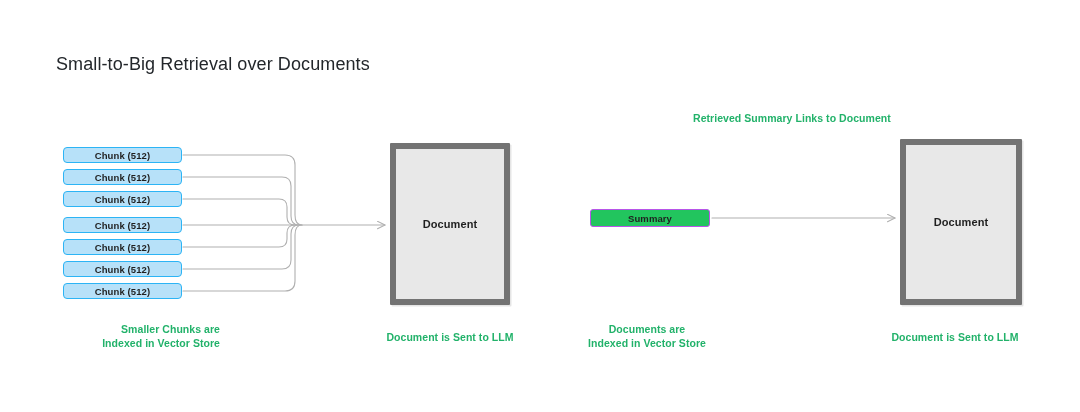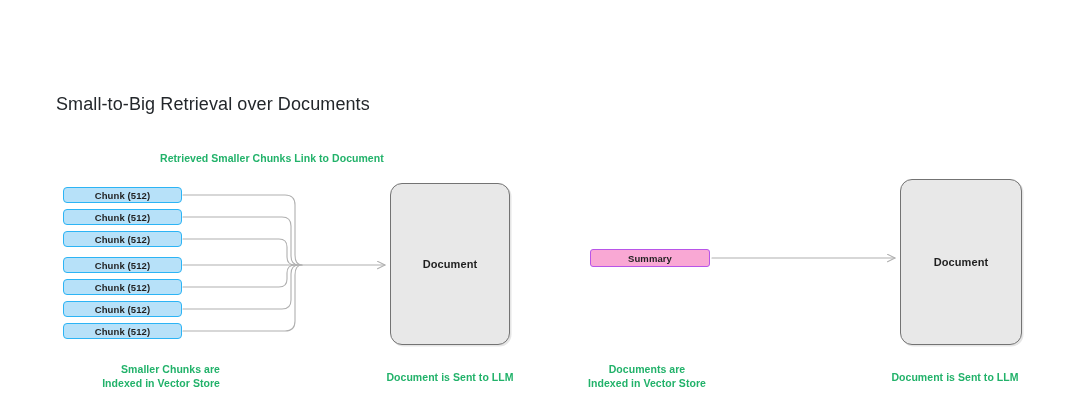"Small-to-Big Retrieval over Documents" #diagram-root { margin-top: 40px -> none }
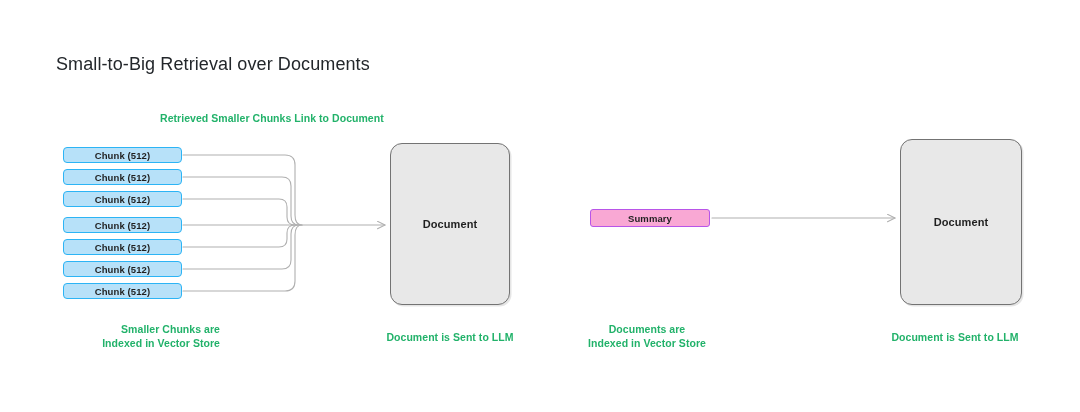"Retrieved Smaller Chunks Link to" div.annot { html: <div>Retrieved Smaller Chunks Link to Document</div> -> none }
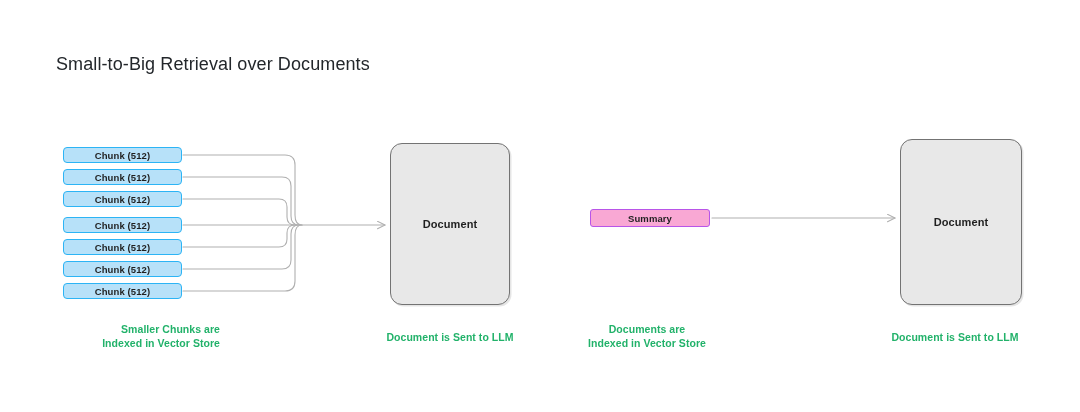"Retrieved Summary Links to Document" div.annot { html: none -> <div>Retrieved Summary Links to Document</div> }
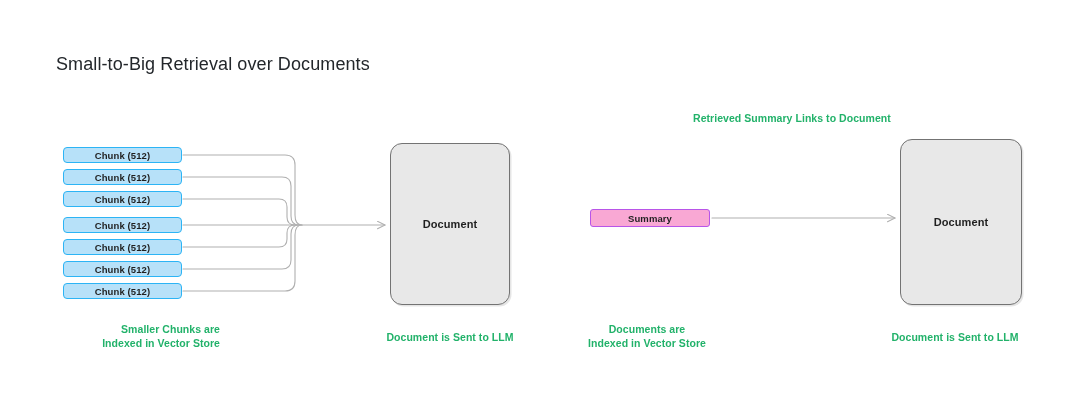"Document" .doc-box { border: 1px solid #737373 -> 6px solid #737373; border-radius: 12px -> 1px }
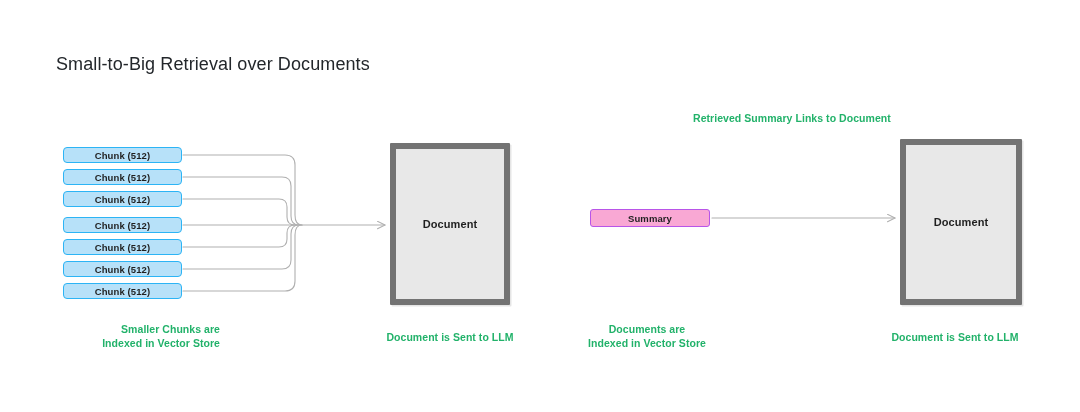"Summary" .summary-box { background: #f9a8d4 -> #22c55e }
